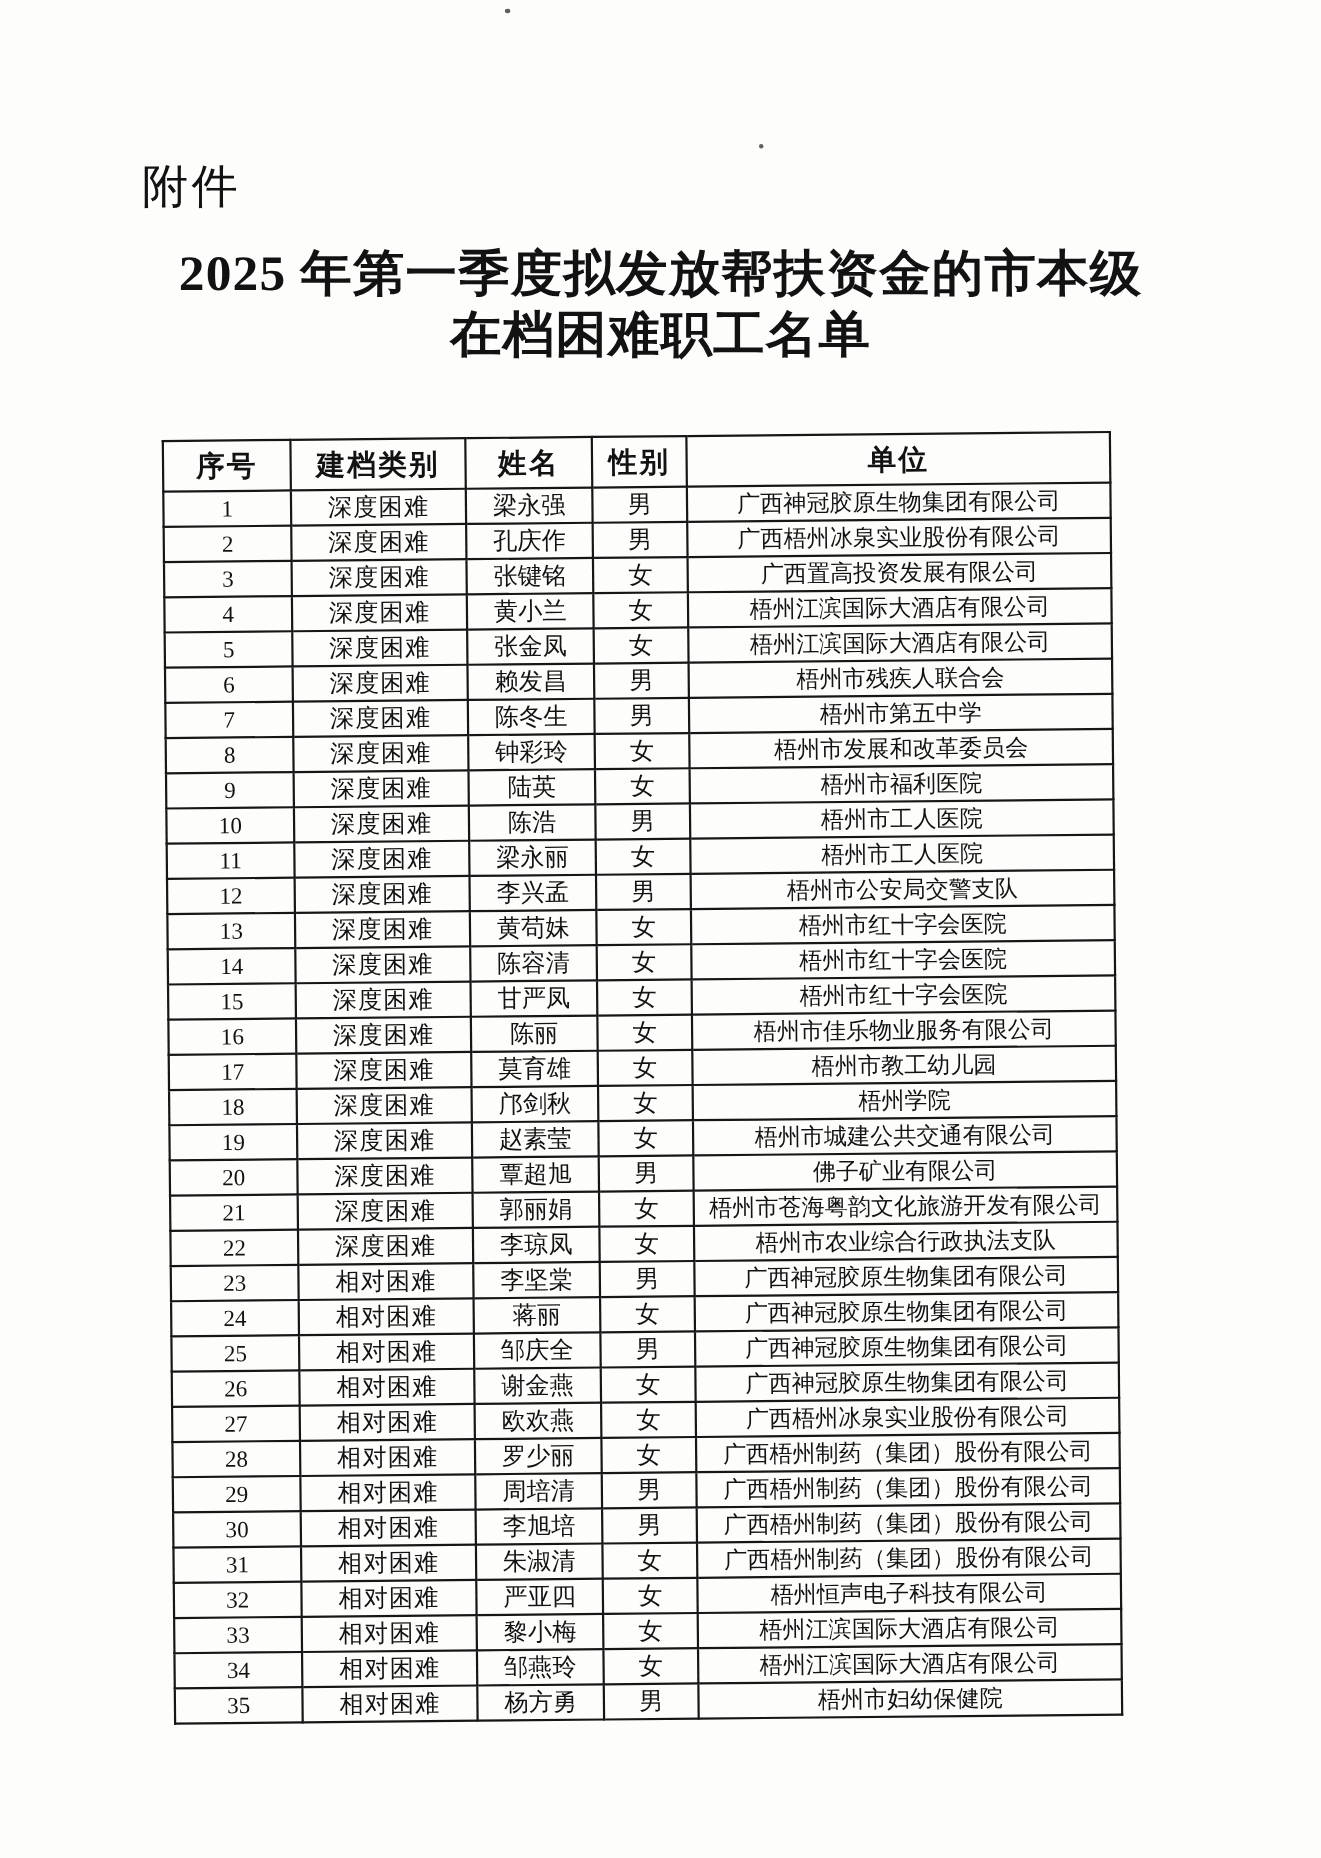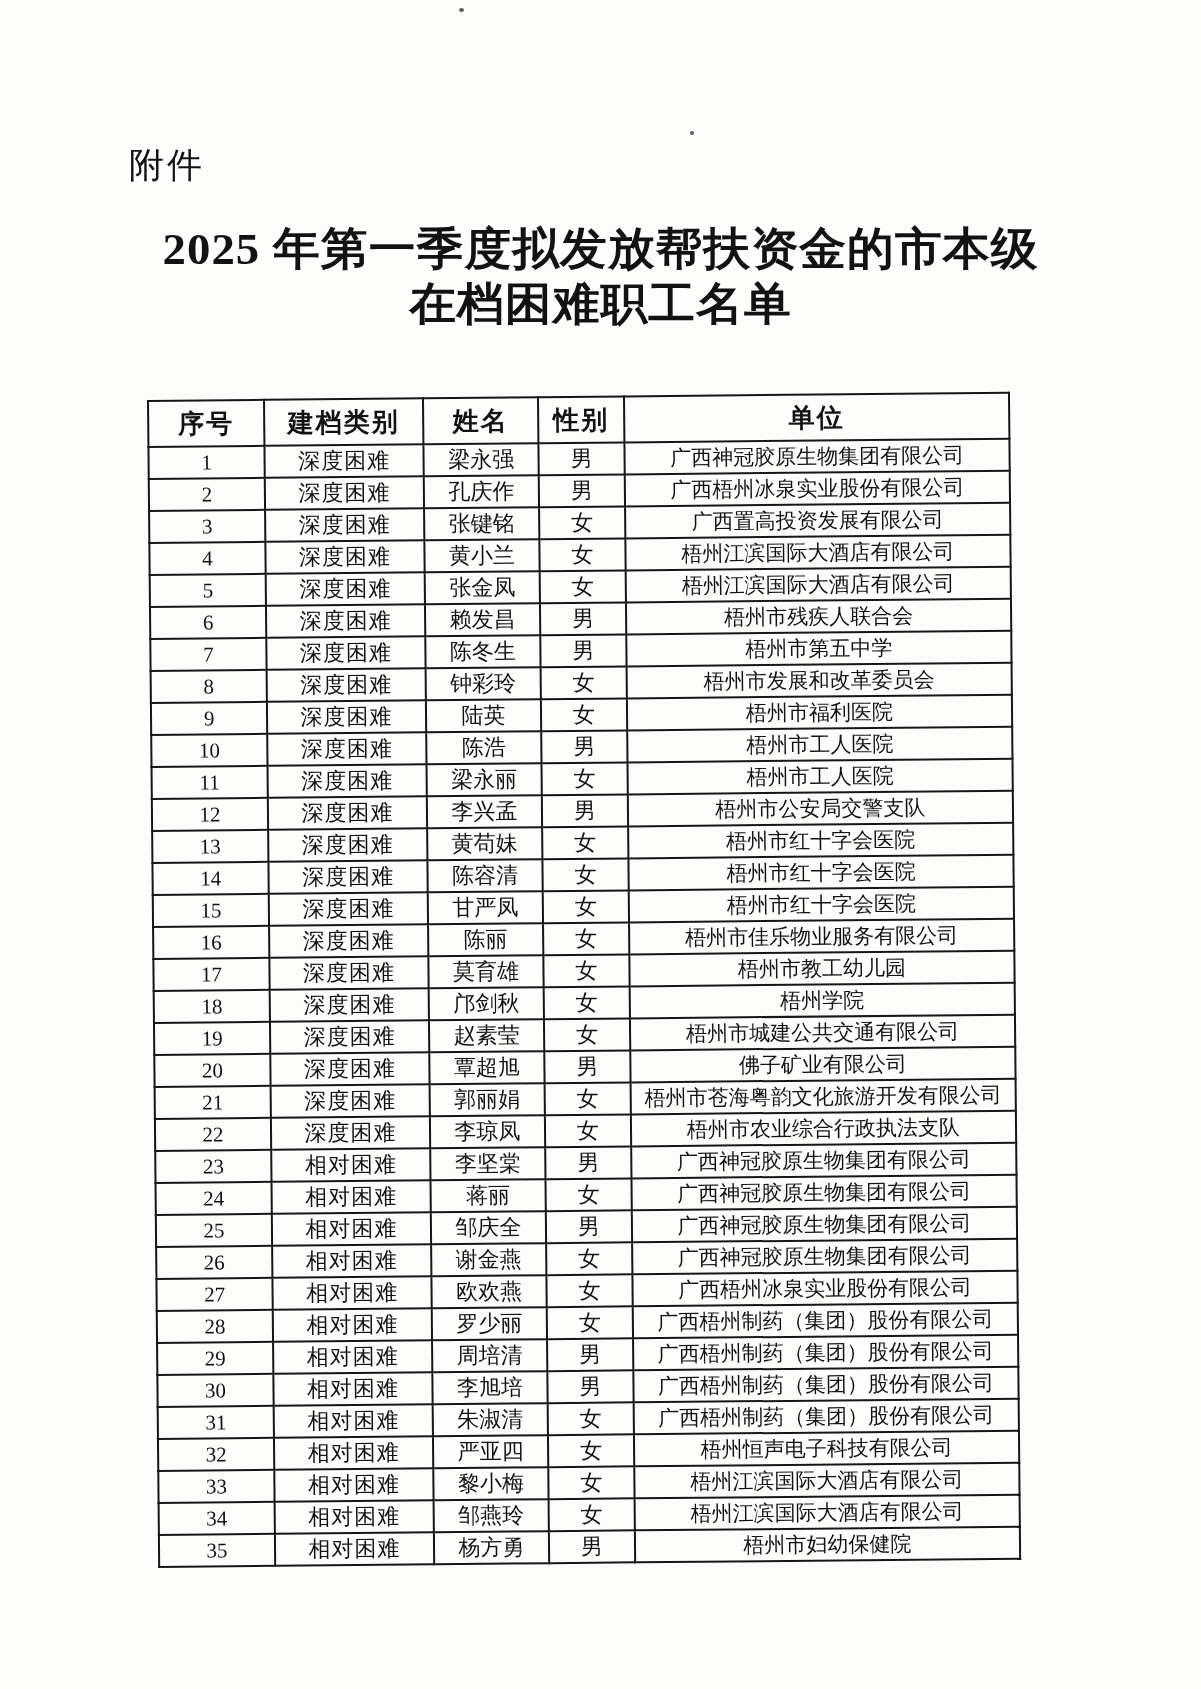"附件" .attachment-label { font-size: 35px -> 42px }
